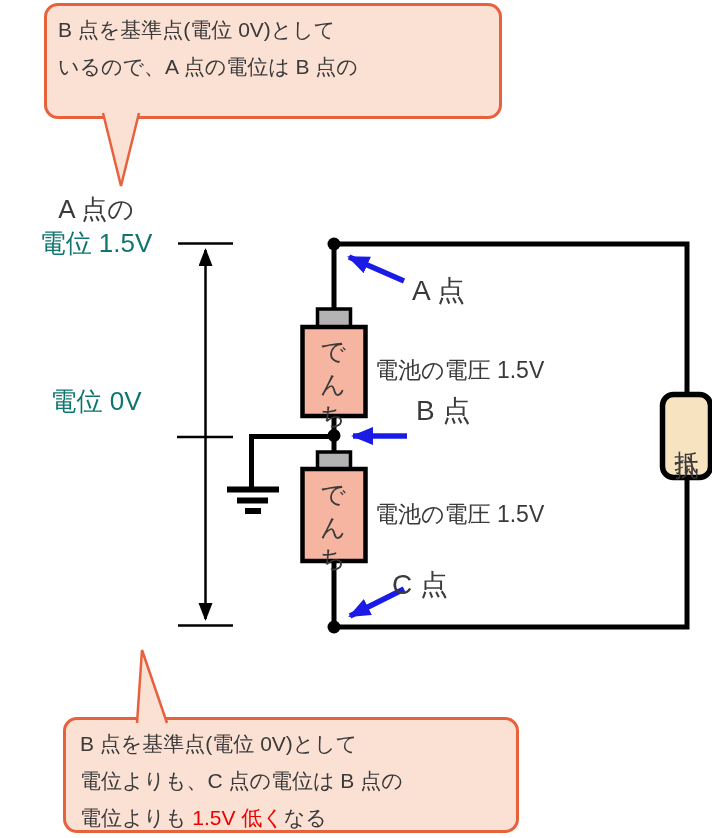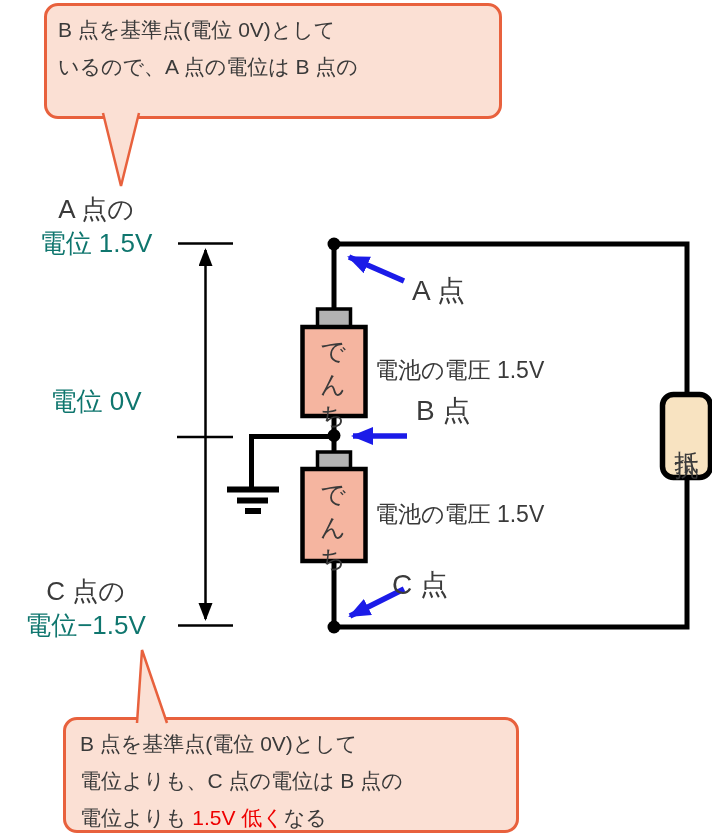"C 点の" div.plabel { html: <div> <div>C 点の</div> <div>電位−1.5V</div> </div> -> none }
